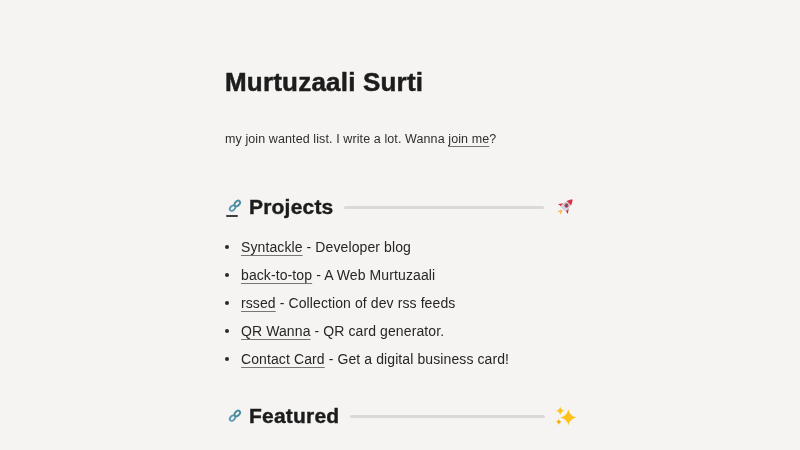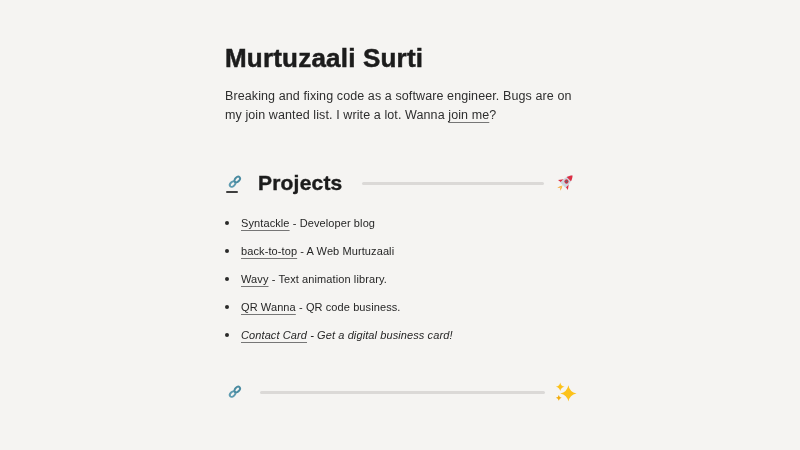"Murtuzaali Surti" .container { padding-top: 45px -> 69px }
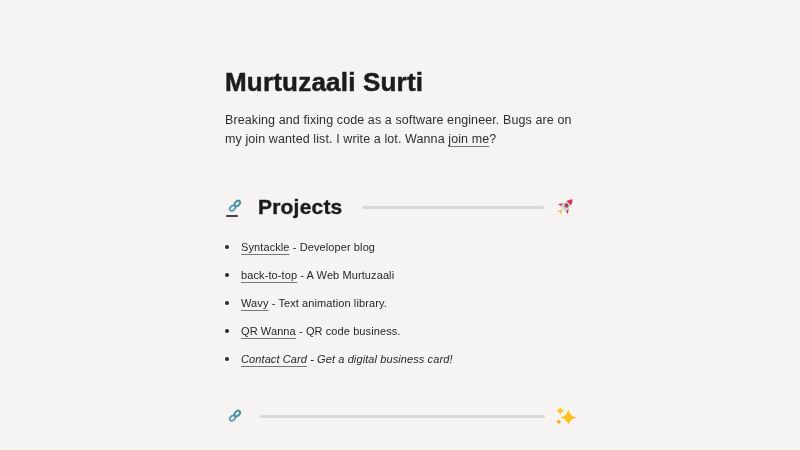"Breaking and fixing code as" span { html: <span>Breaking and fixing code as a software engineer. Bugs are on</span> -> none }
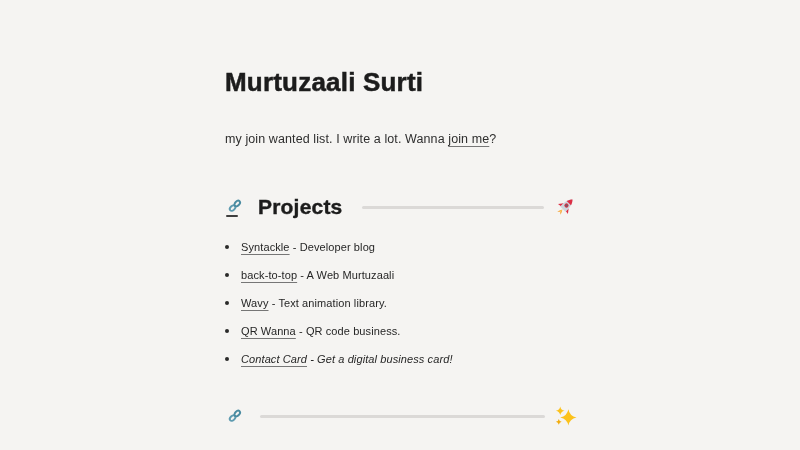"Projects" h2.sec-title { margin: 9px -> 0 }
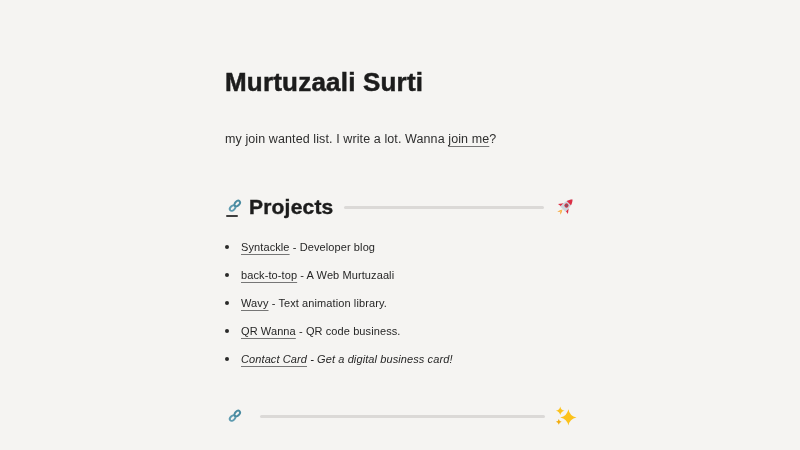"Syntackle - Developer blog" ul.project-list li { font-size: 11px -> 14px }
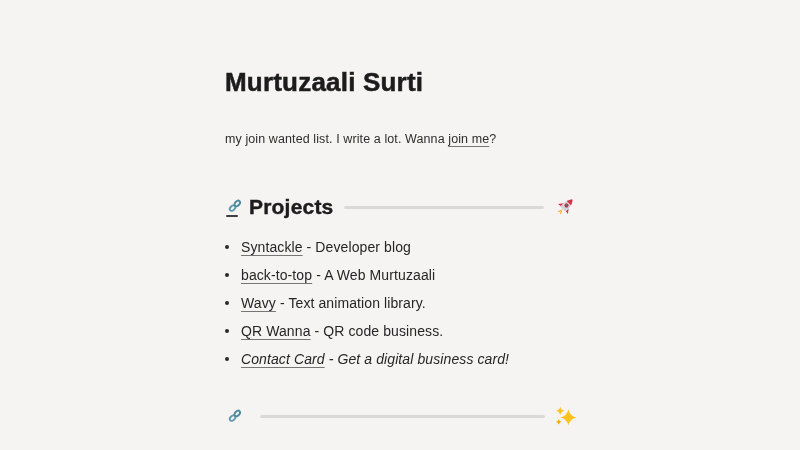"rssed - Collection of dev" li { html: none -> <li> <span></span> <span><a>rssed</a><span> - </span><span>Collection of dev rss feeds</span></span> </li> }
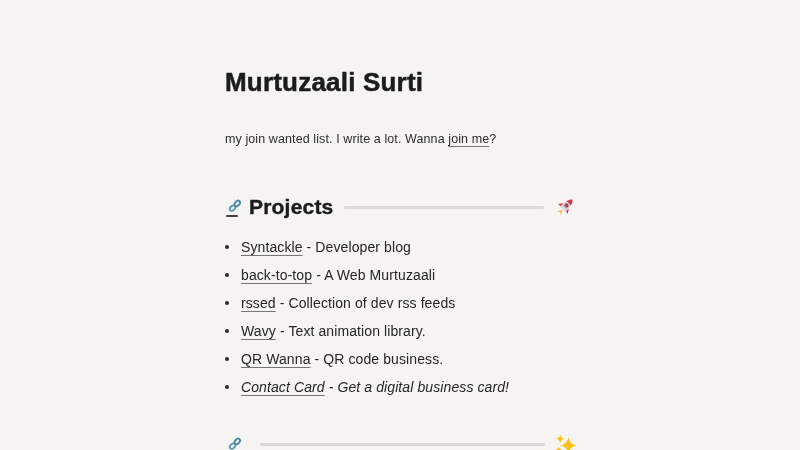"Wavy - Text animation library." li { html: <li> <span></span> <span><a>Wavy</a><span> - </span><span>Text animation library.</span></span> </li> -> none }
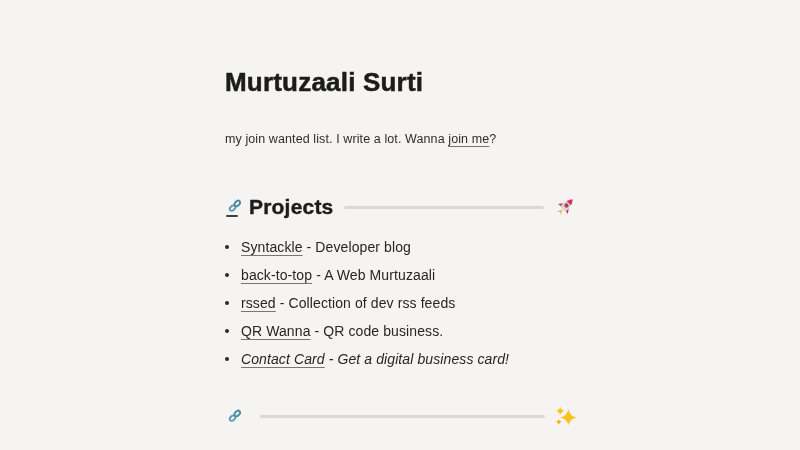"QR code business." span { text: code business -> card generator }
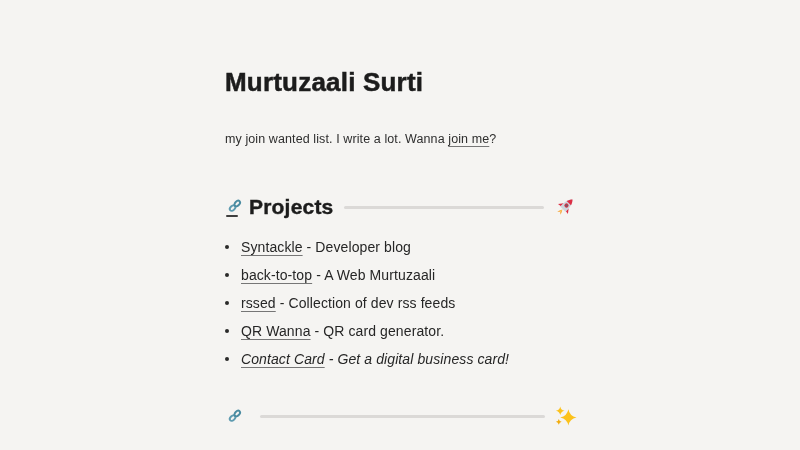"Contact Card - Get a" ul.project-list li:last-child { font-style: italic -> none }
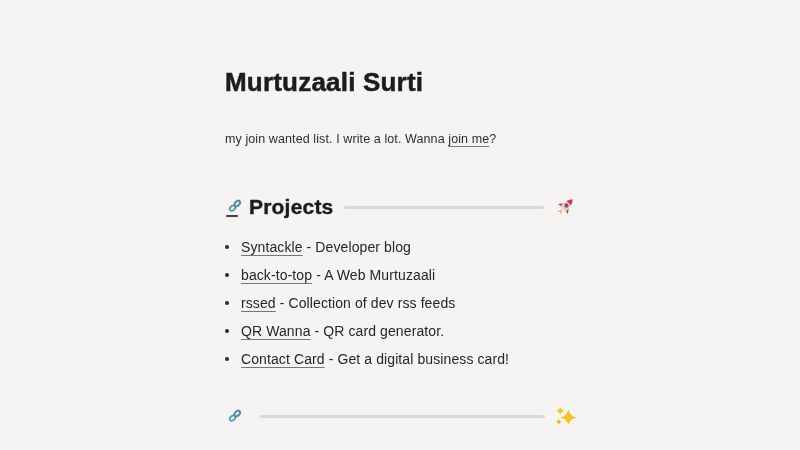"Featured" h2.sec-title { html: none -> <h2>Featured</h2> }
